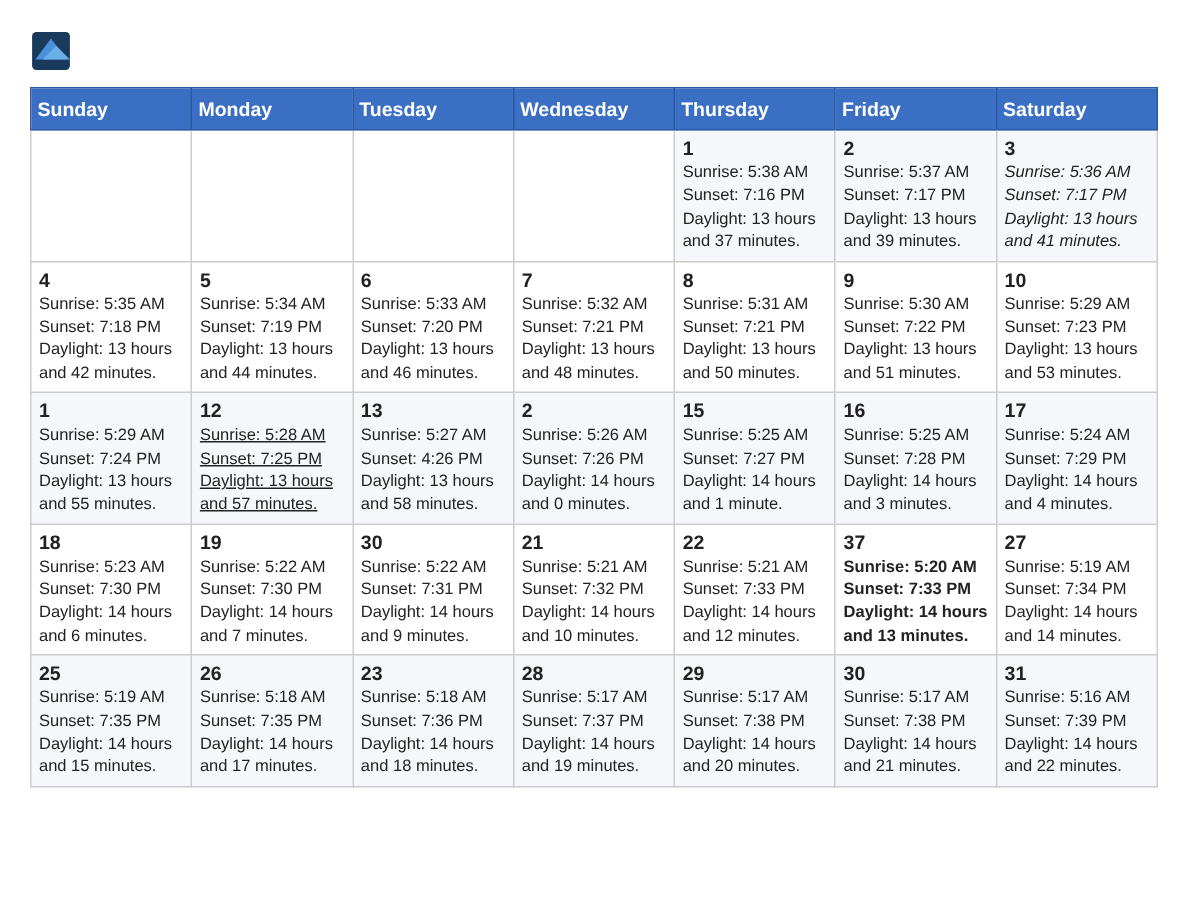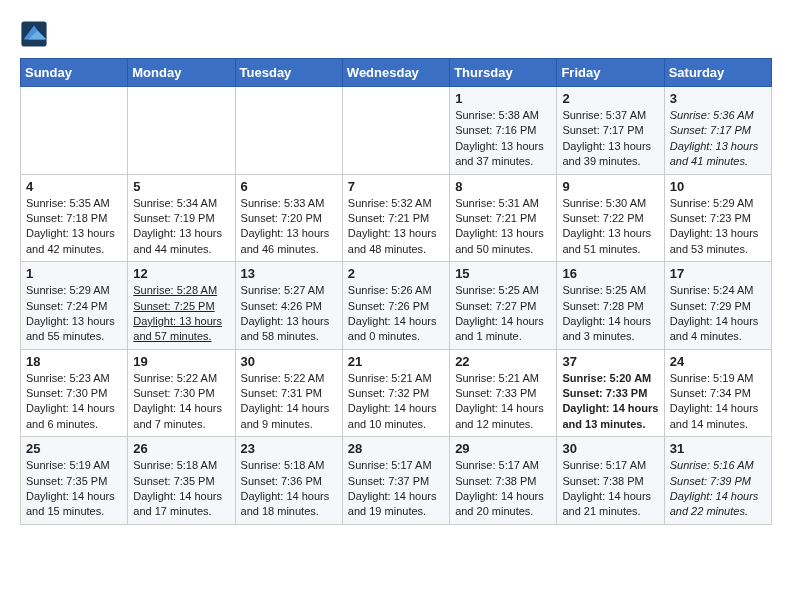"24" div.day-num { text: 24 -> 27 }
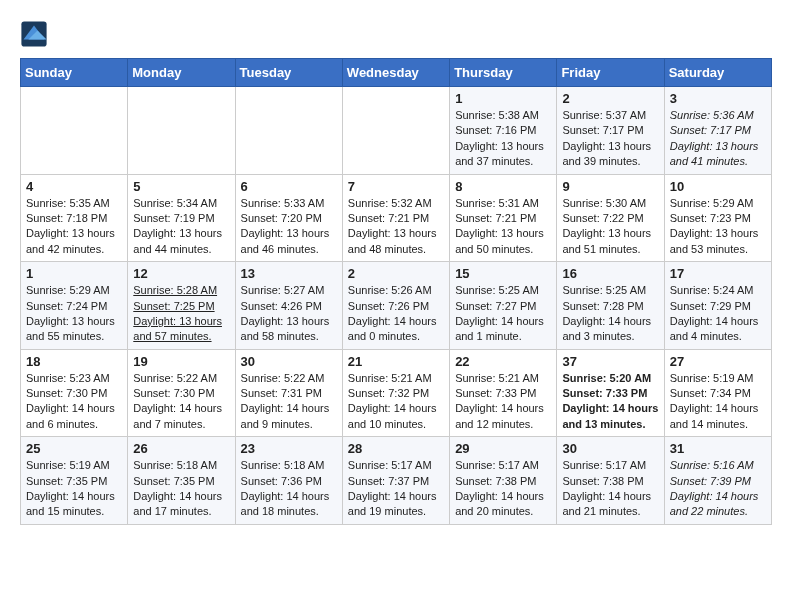"Sunrise: 5:16 AM" div.day-info { font-style: italic -> none }
